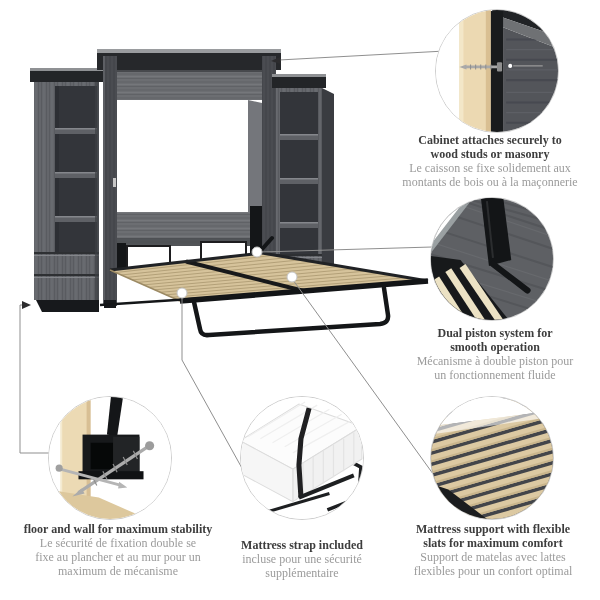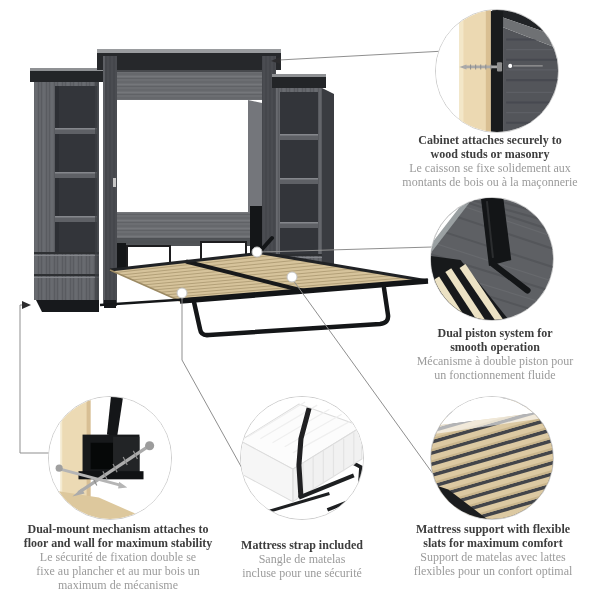"Dual-mount mechanism attaches to" div.cap-en { html: <div>Dual-mount mechanism attaches to</div> -> none }
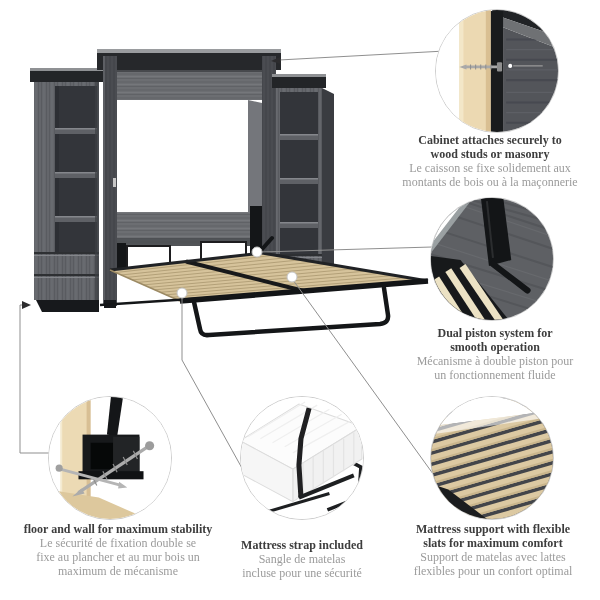"fixe au plancher et au" div.cap-fr { text: bois -> pour }
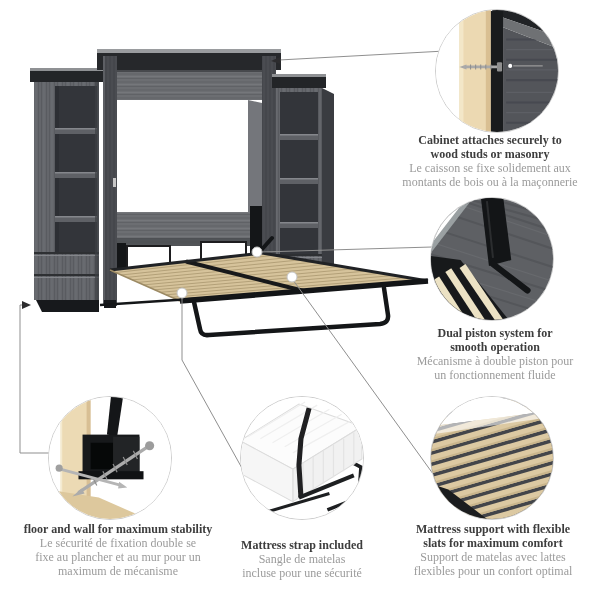"Sangle de matelas" div.cap-fr { html: <div>Sangle de matelas</div> -> none }
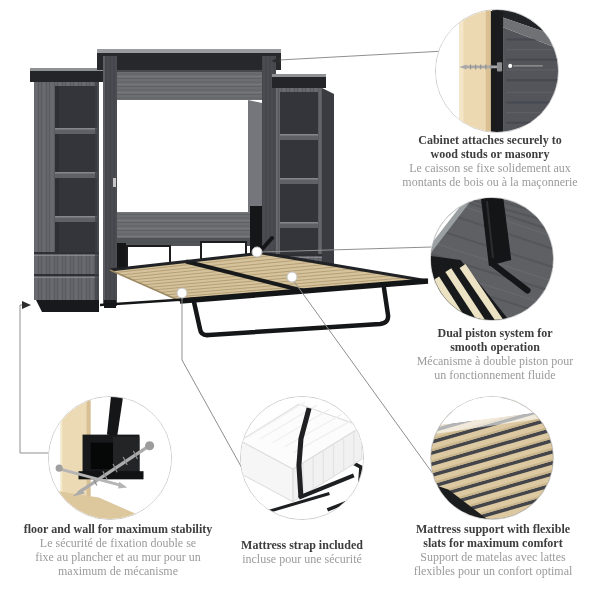"supplémentaire" div.cap-fr { html: none -> <div>supplémentaire</div> }
